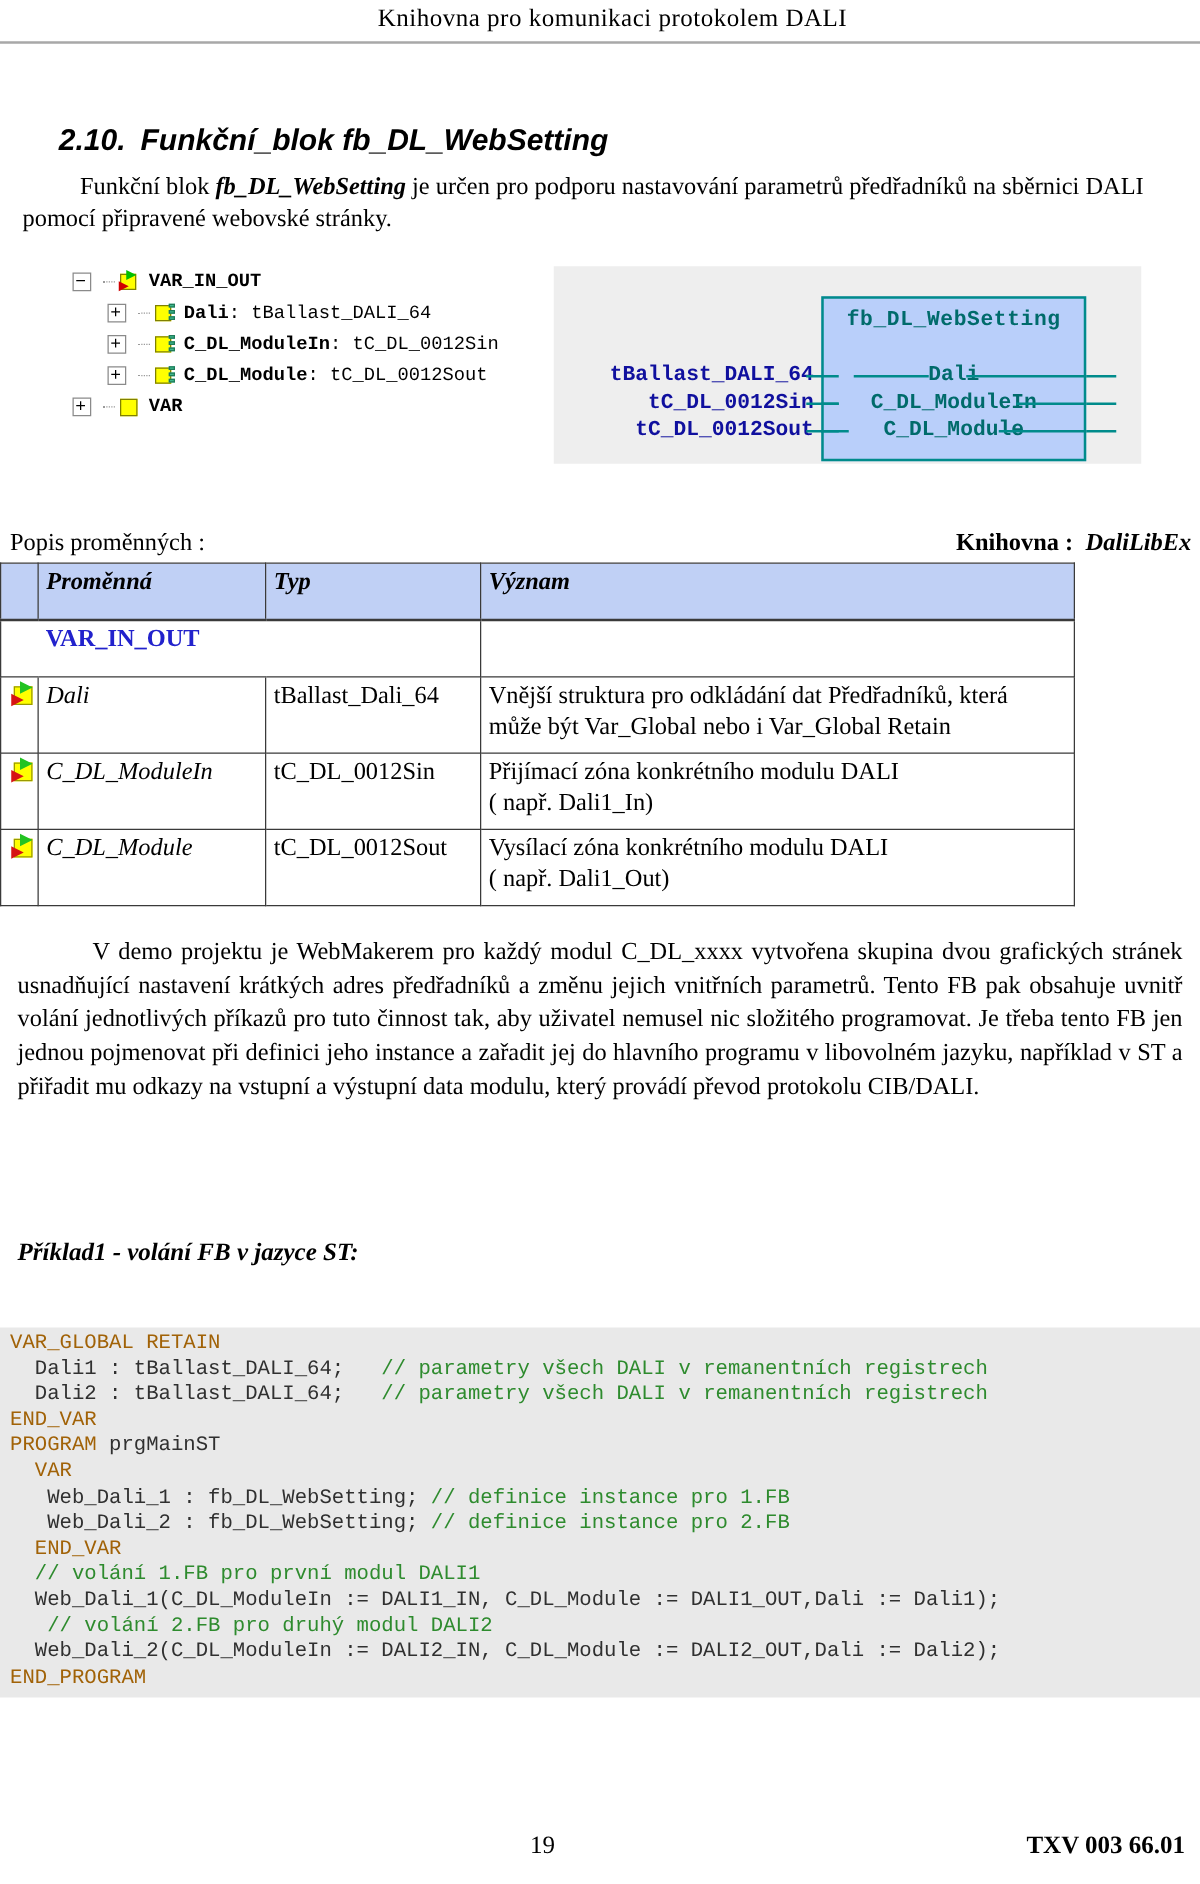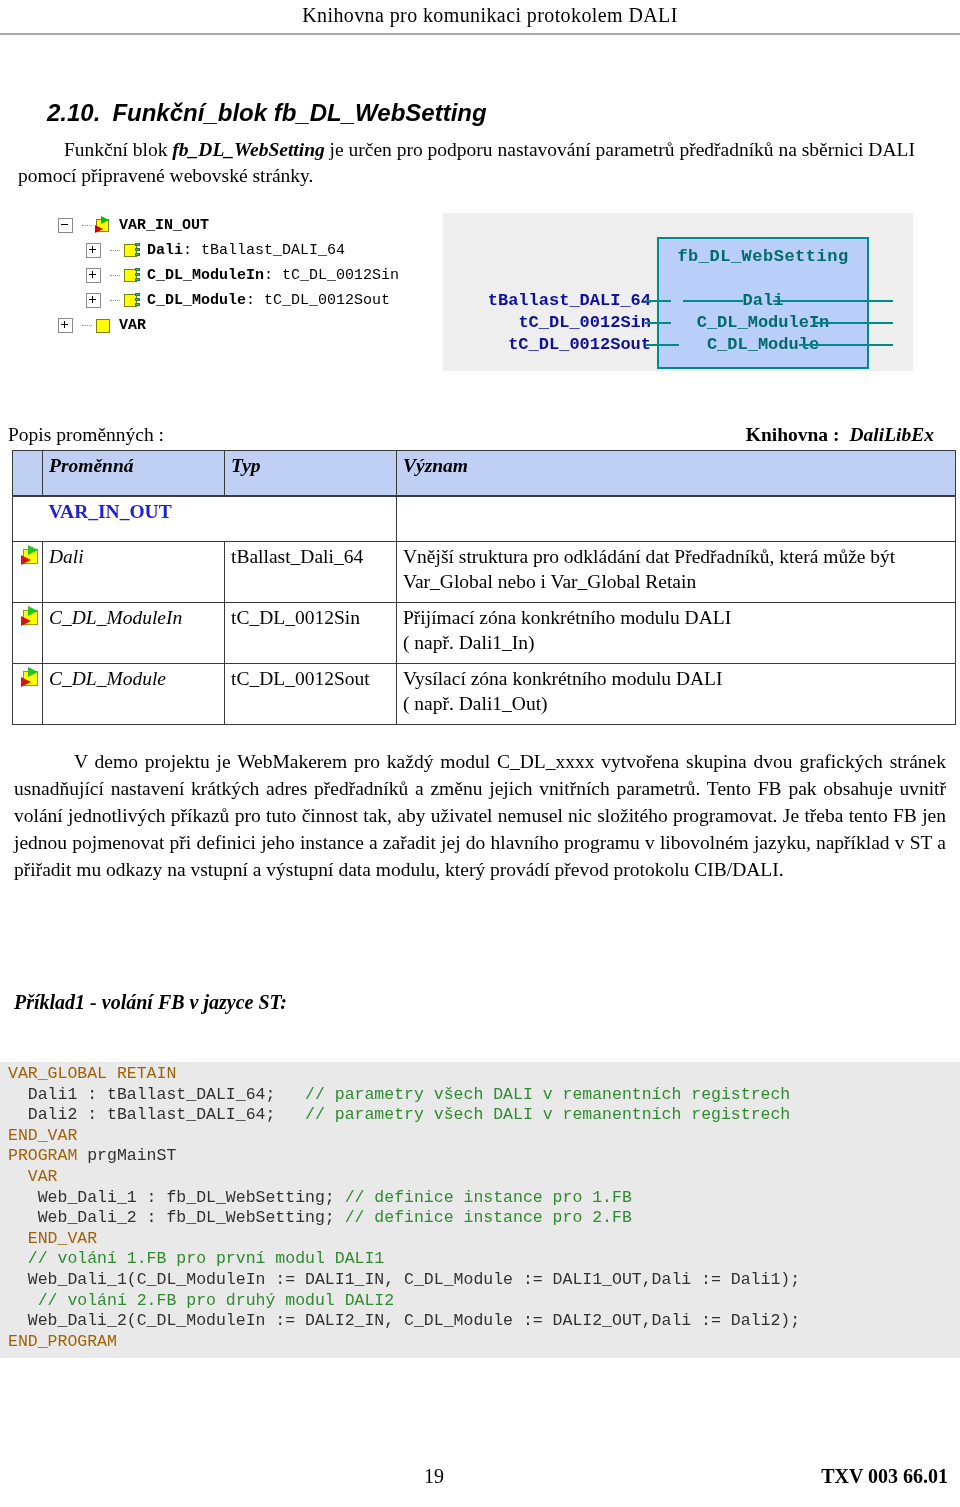"Knihovna : DaliLibEx" .cap-right { right: 26px -> 7px }
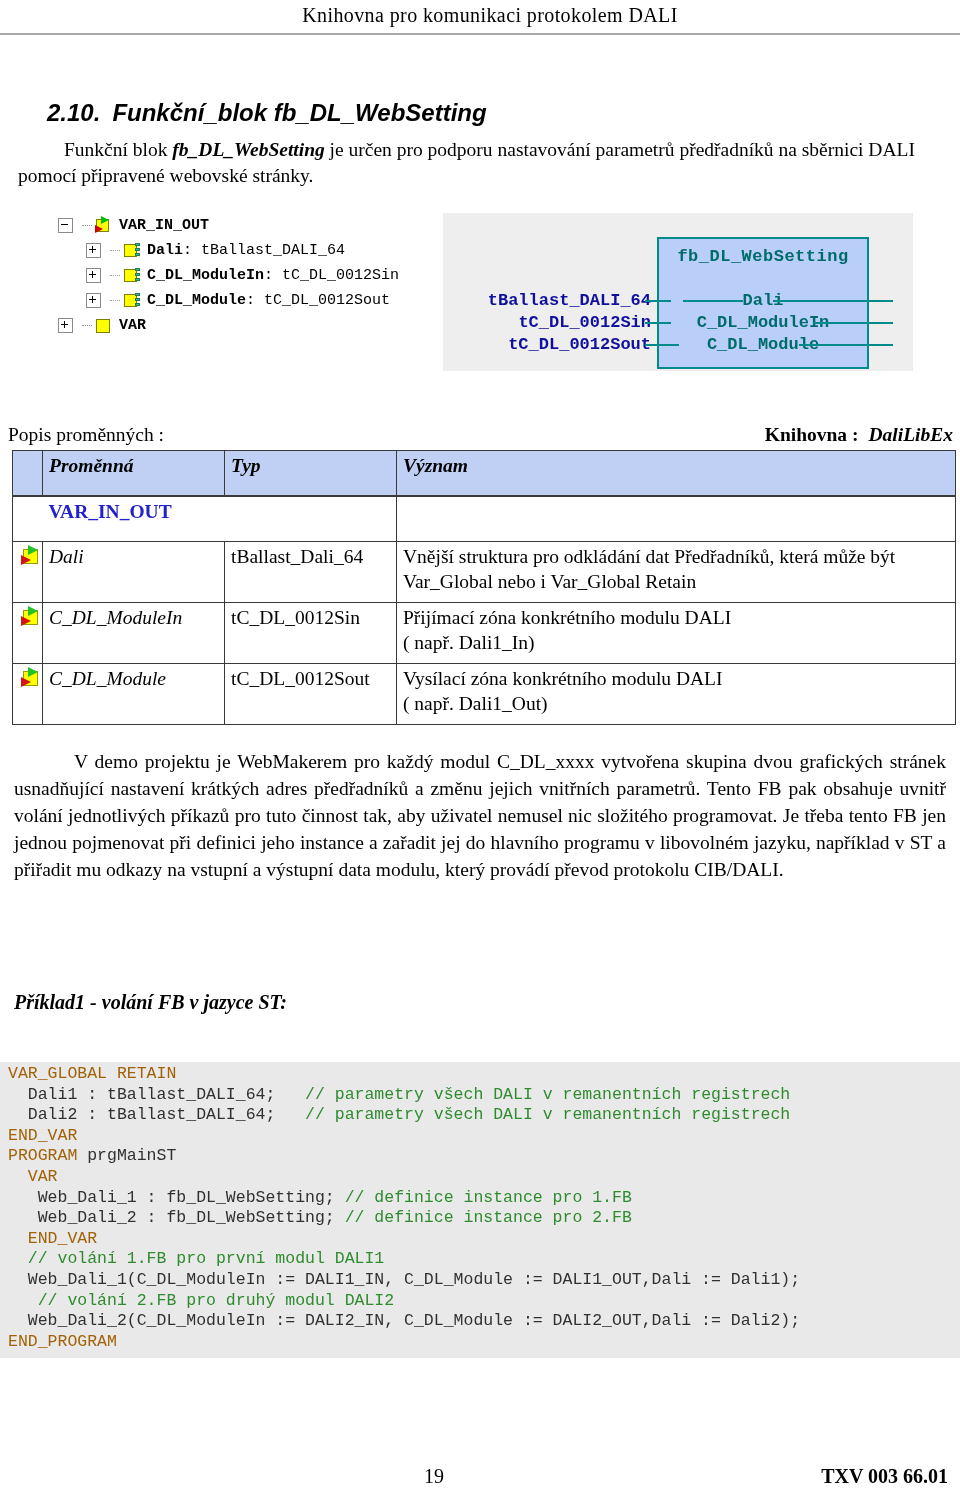"Proměnná" .vtable { left: 12px -> 0; width: 944px -> 860px }
